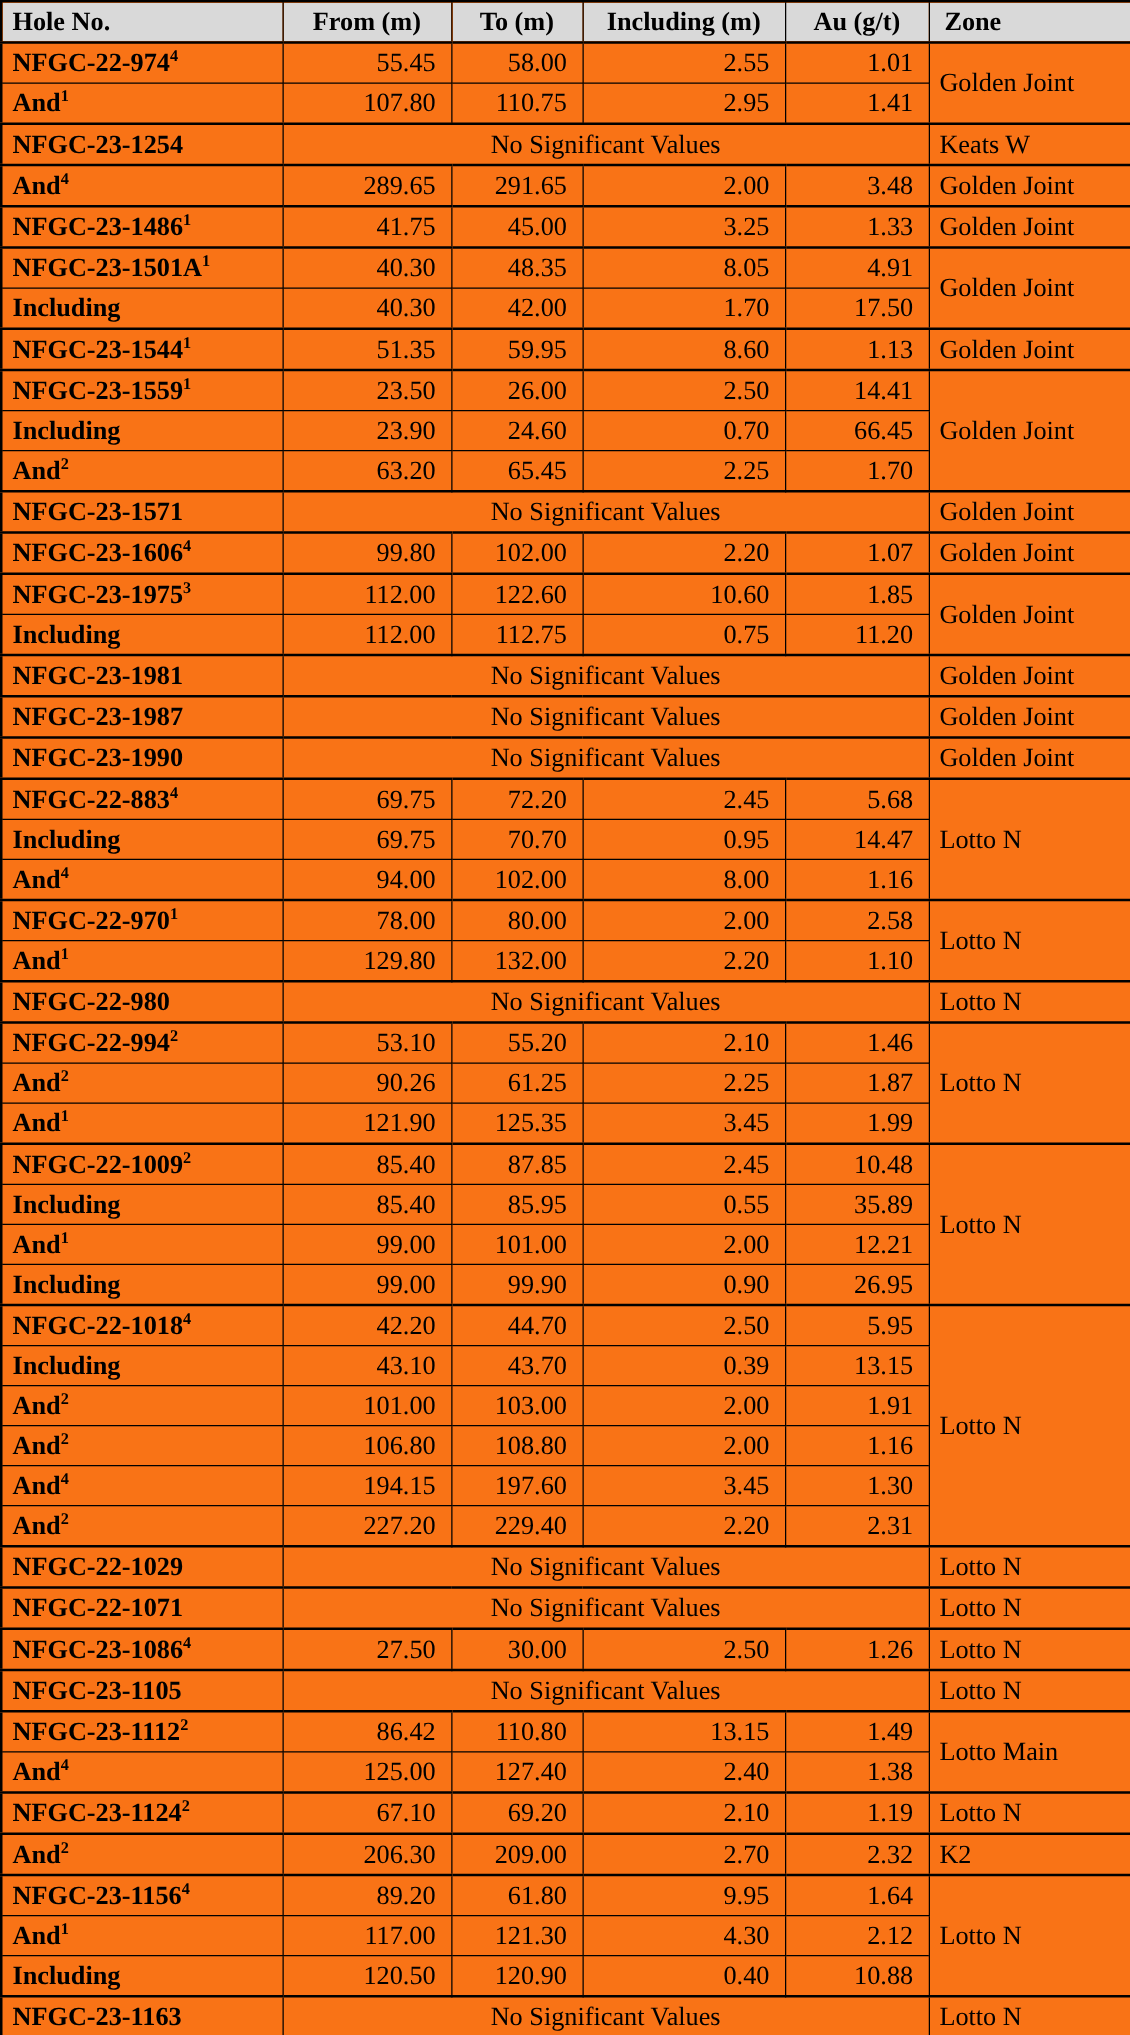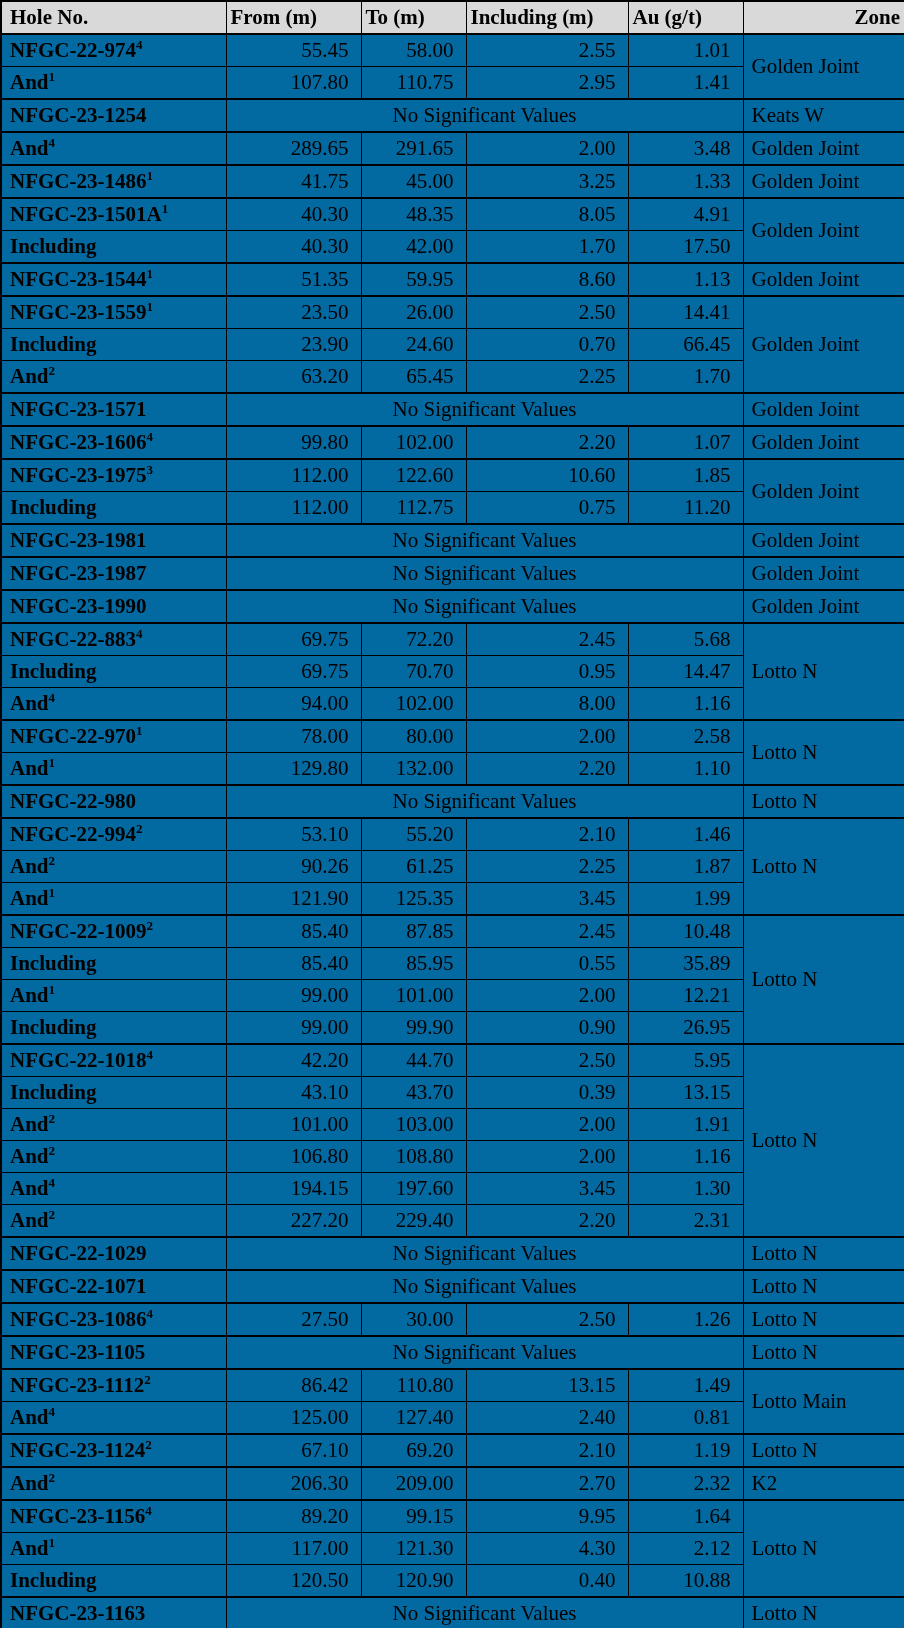"Hole No." .page { background: #0369a1 -> #f97316 }
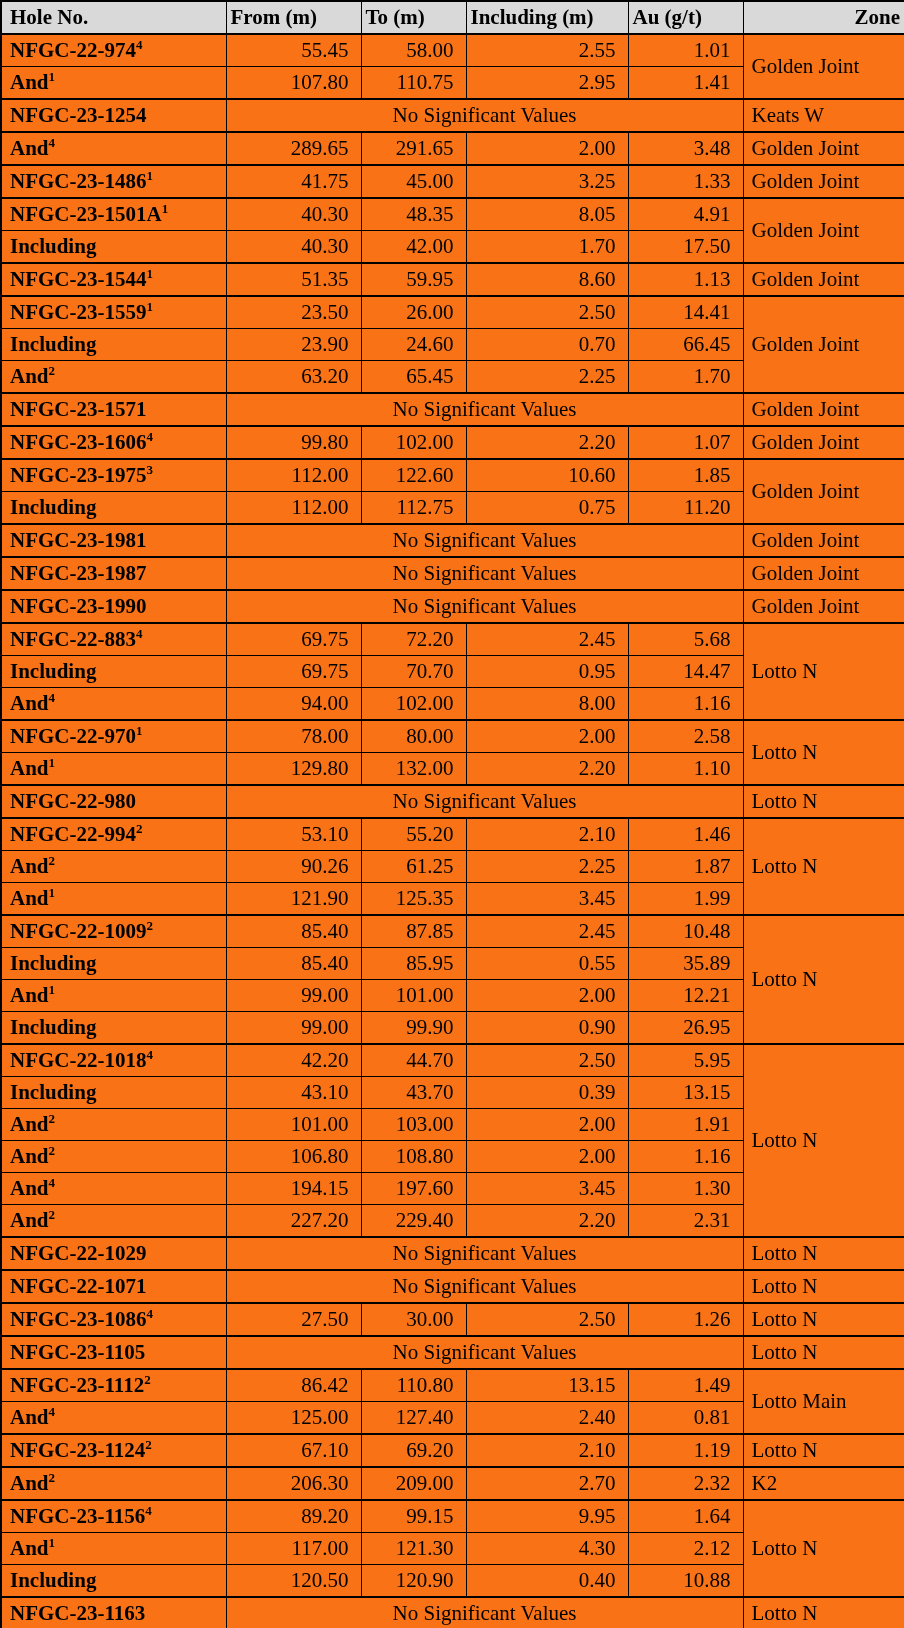"From (m)" table.assay thead th { text-align: left -> center }
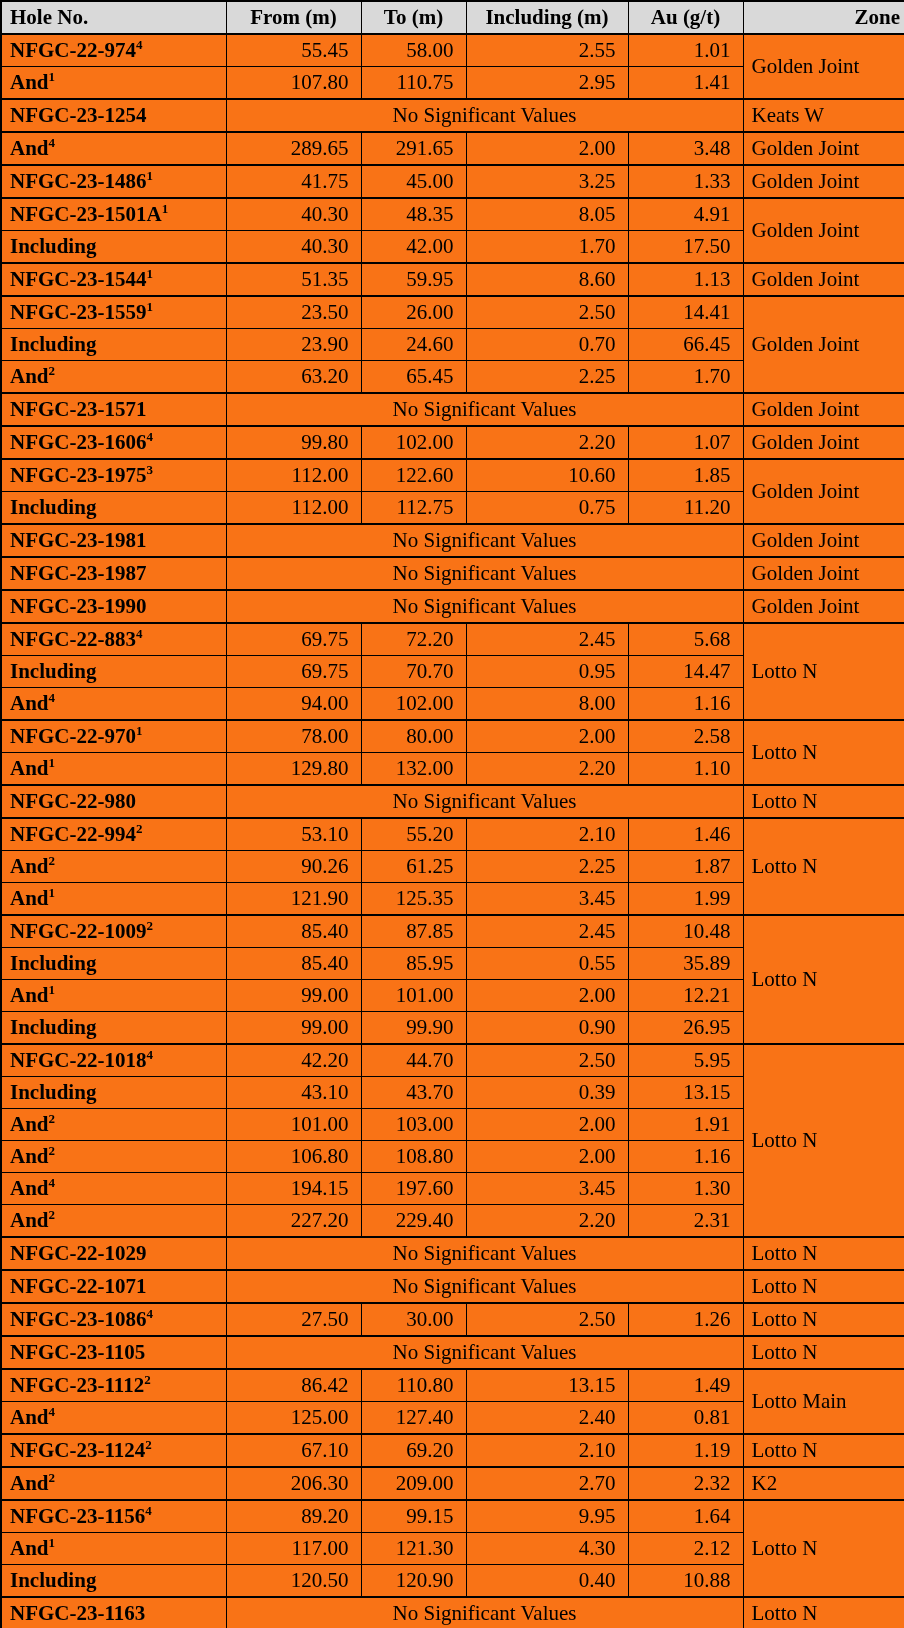"Zone" table.assay thead th.h-zone { padding-left: 24px -> 12px; text-align: right -> left }
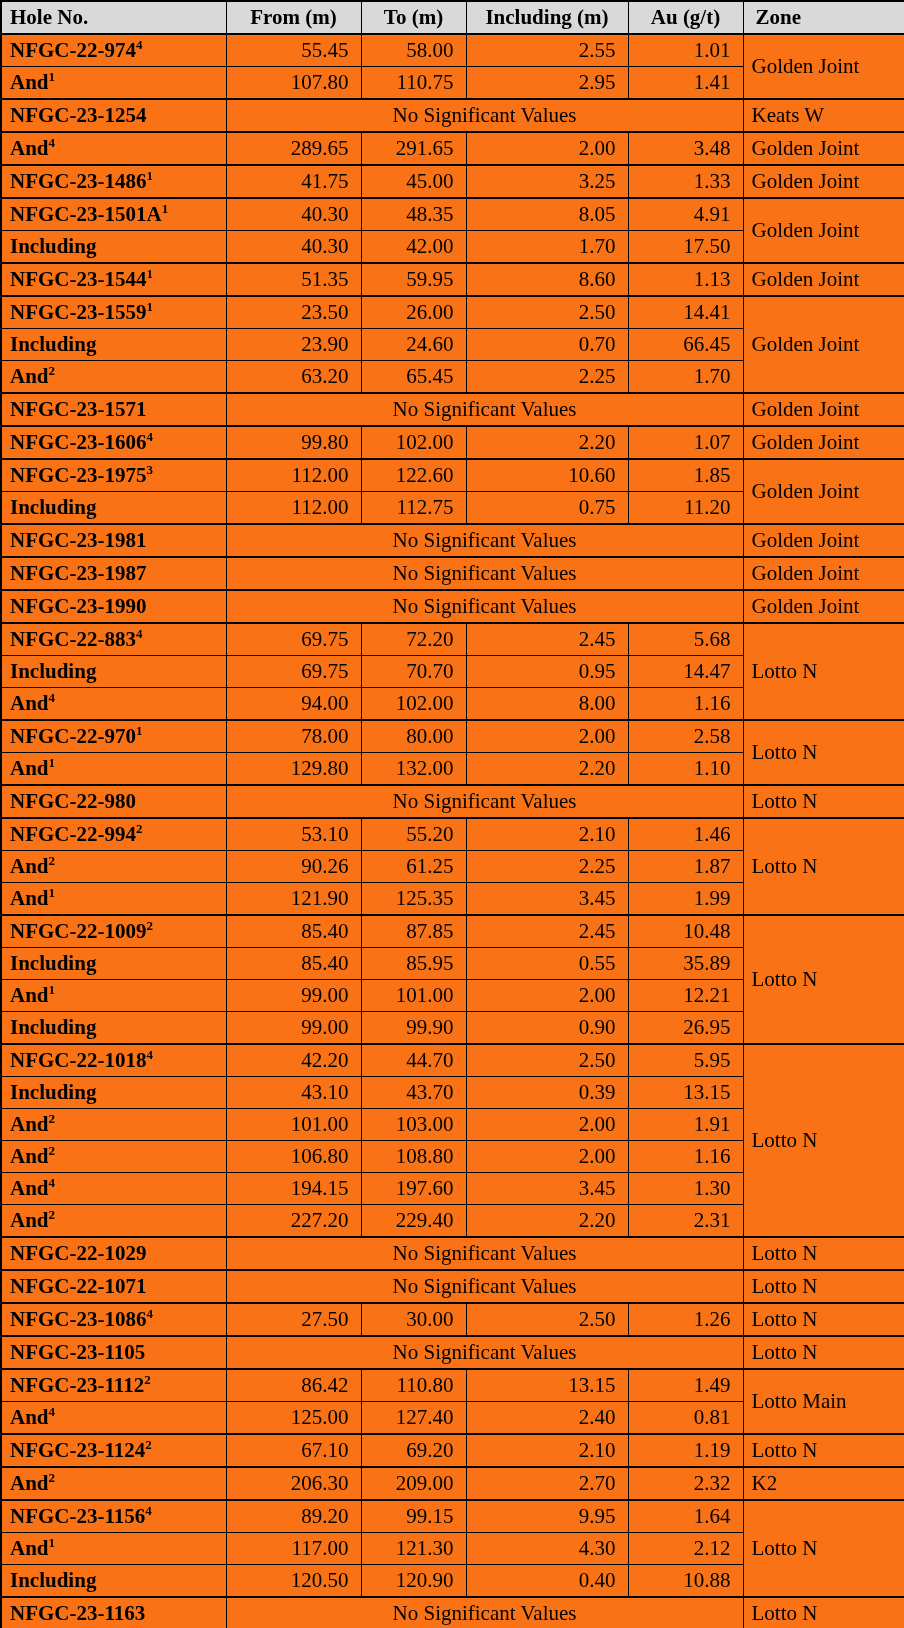"0.81" td.num { text: 0.81 -> 1.38 }
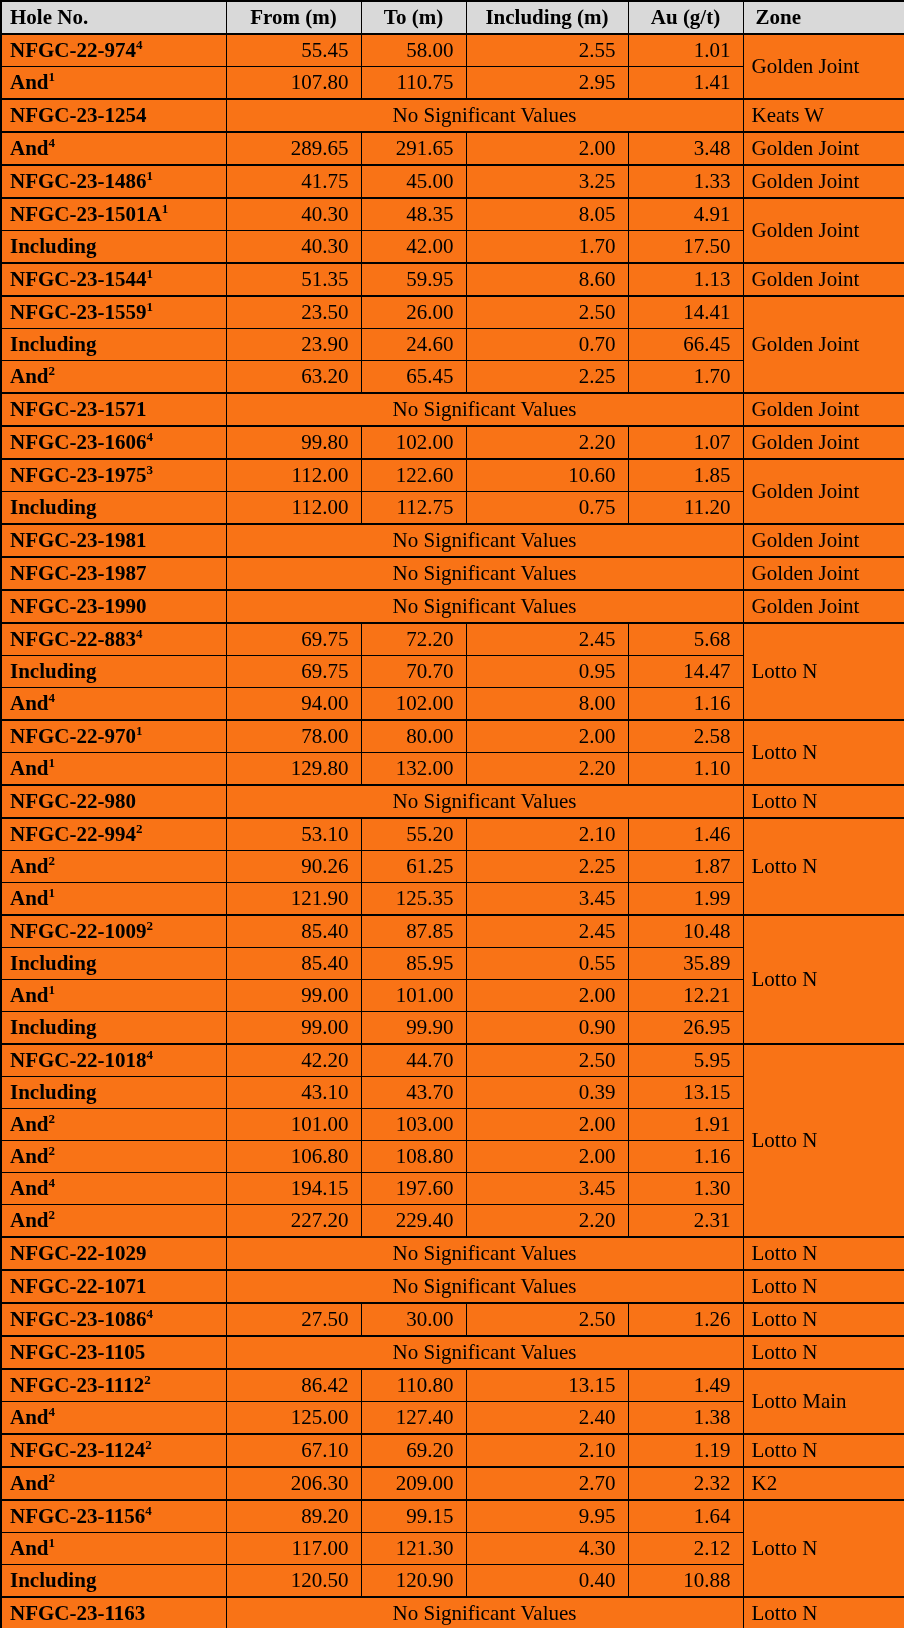"99.15" td.num { text: 99.15 -> 61.80 }
